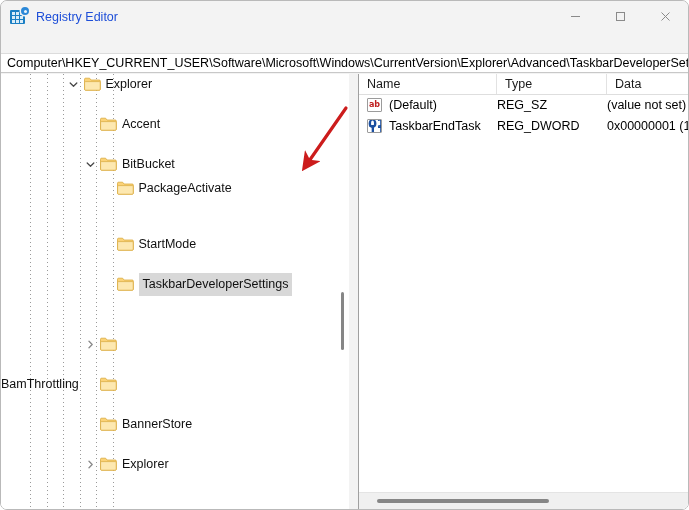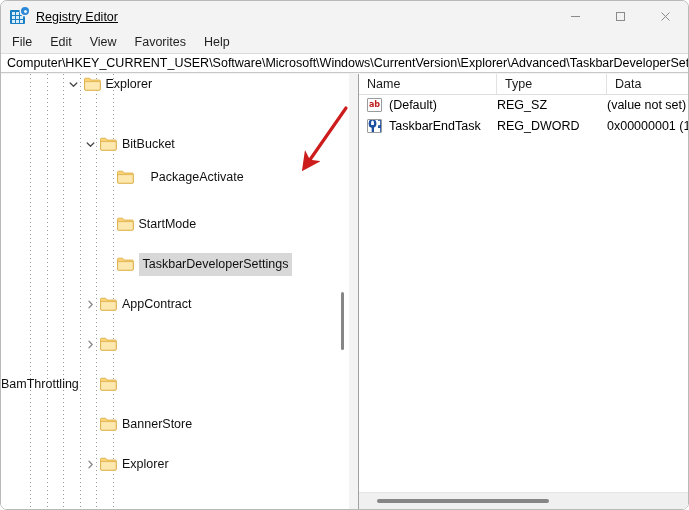"Registry Editor" .title-text { color: #000000 -> #1d4ed8; text-decoration: underline -> none }
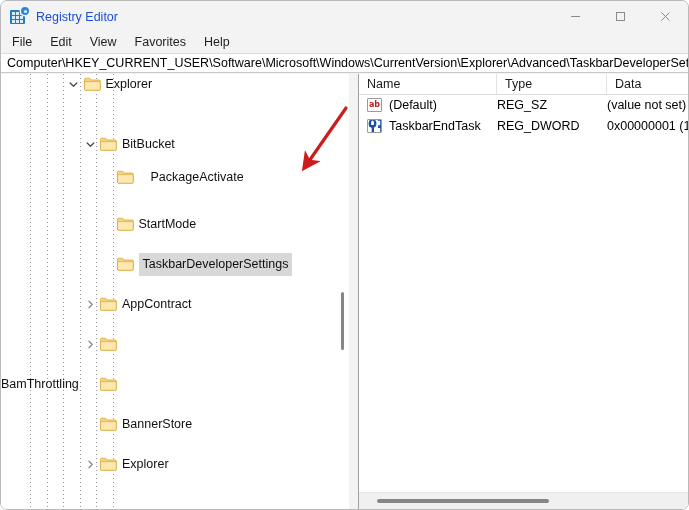"File" div.menubar { html: <div> <div>File</div> <div>Edit</div> <div>View</div> <div>Favorites</div> <div>Help</div> </div> -> none }
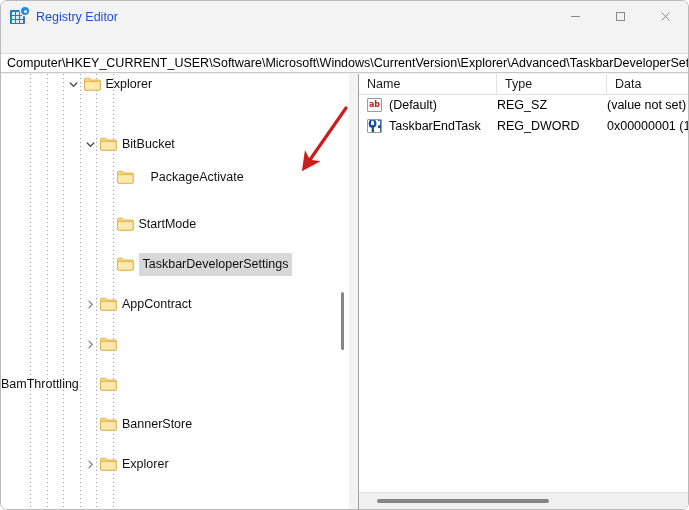"Accent" div.trow { html: none -> <div> <span> <svg> <path></path> <path></path> </svg> </span> <span>Accent</span> </div> }
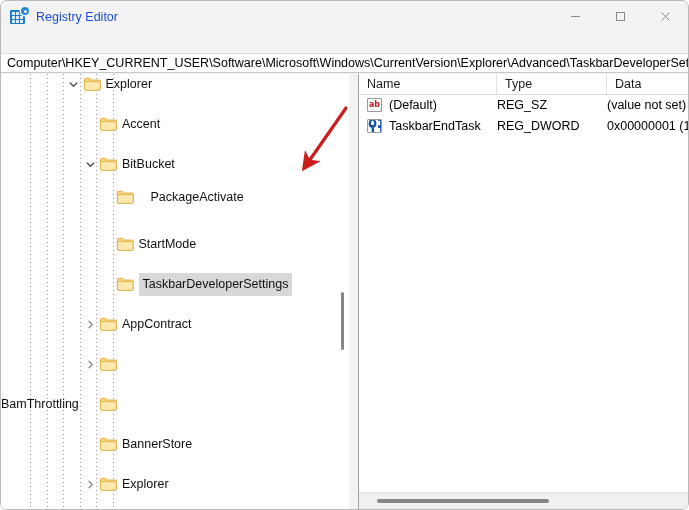"PackageActivate" div.trow { padding-left: 12px -> none; top: 53px -> 44px }
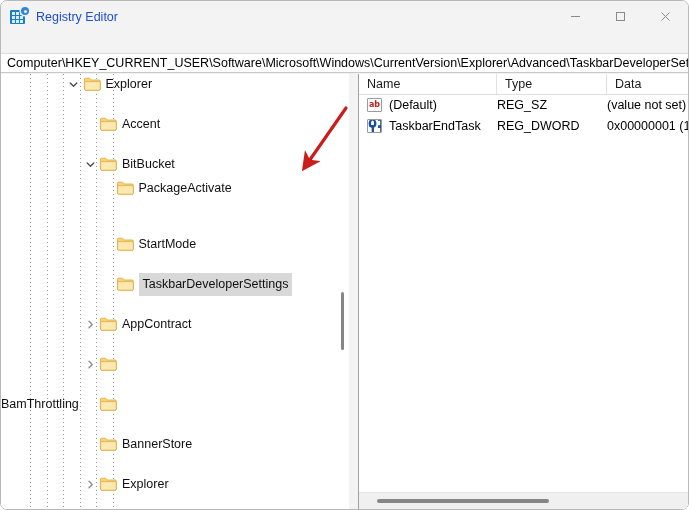"AppContract" div.trow { html: <div> <span> <svg> <path></path> </svg> </span> <span> <svg> <path></path> <path></path> </svg> </span> <span>AppContract</span> </div> -> none }
